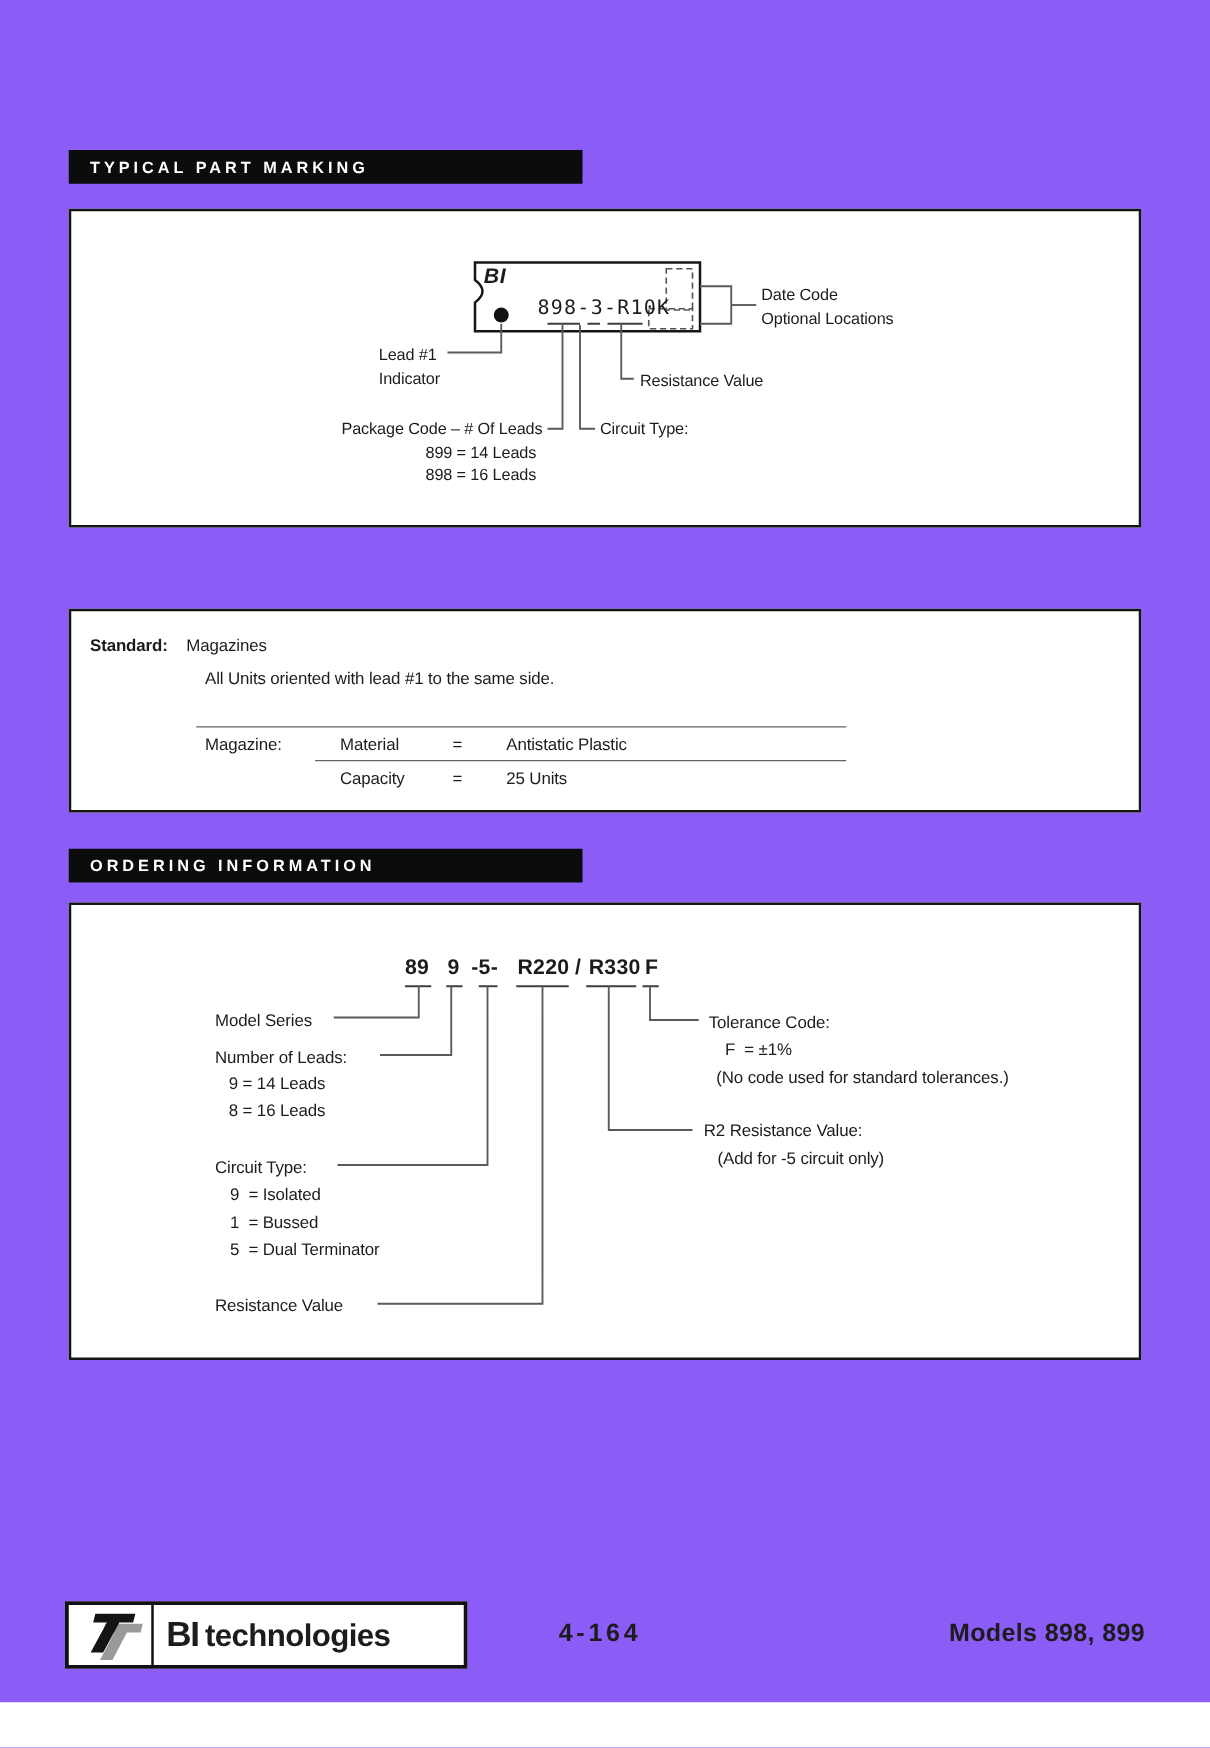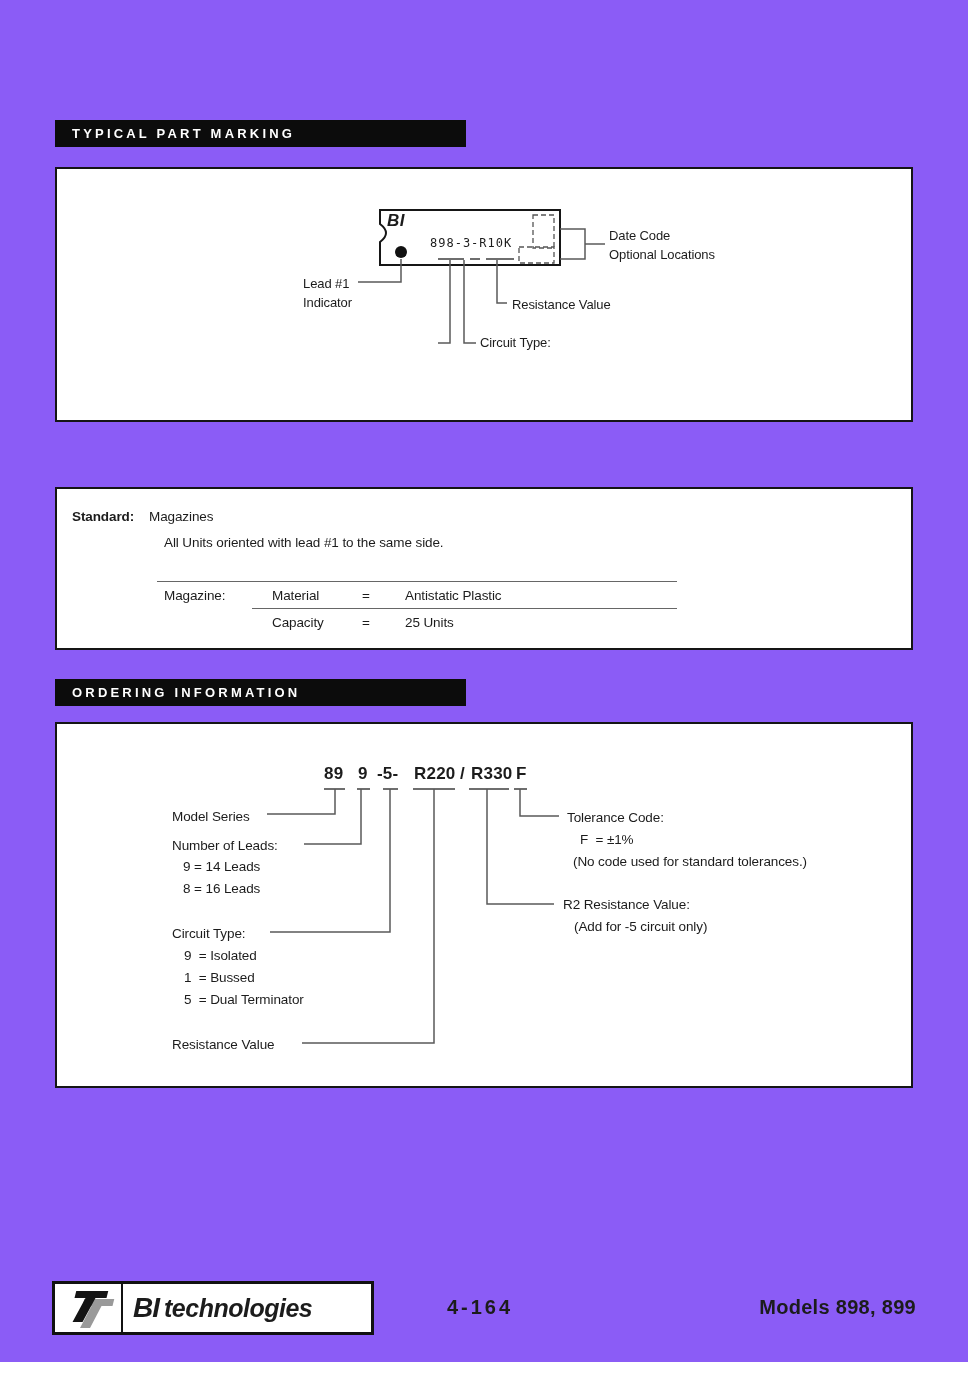"898-3-R10K" .mono { font-size: 12px -> 16px }
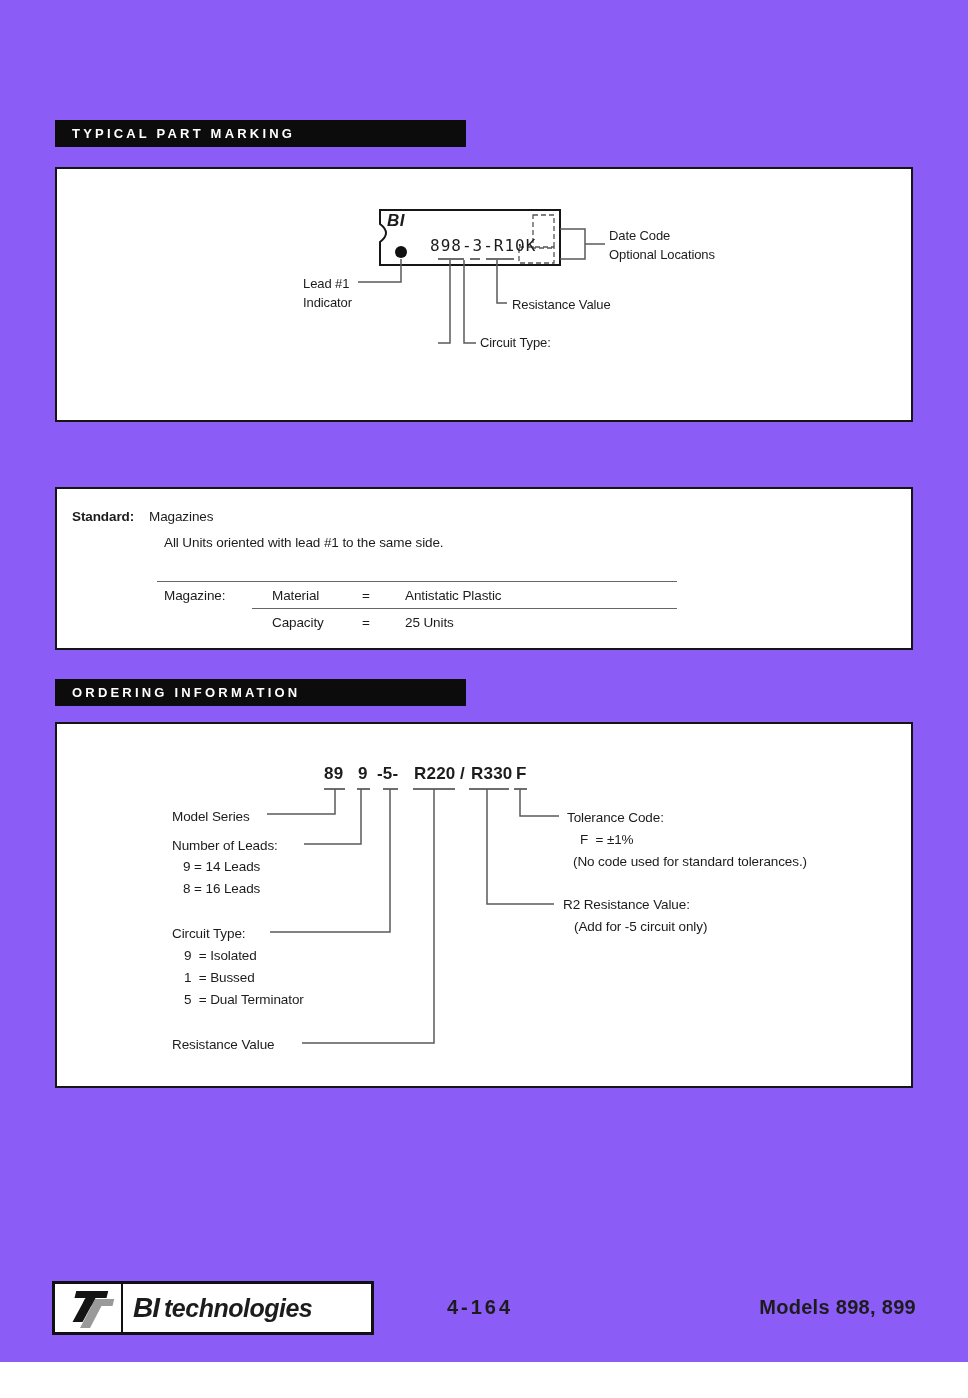"Package Code – # Of" div.lbl { html: none -> <div> <span>Package Code – # Of Leads</span> <span>899 = 14 Leads</span> <span>898 = 16 Leads</span> </div> }
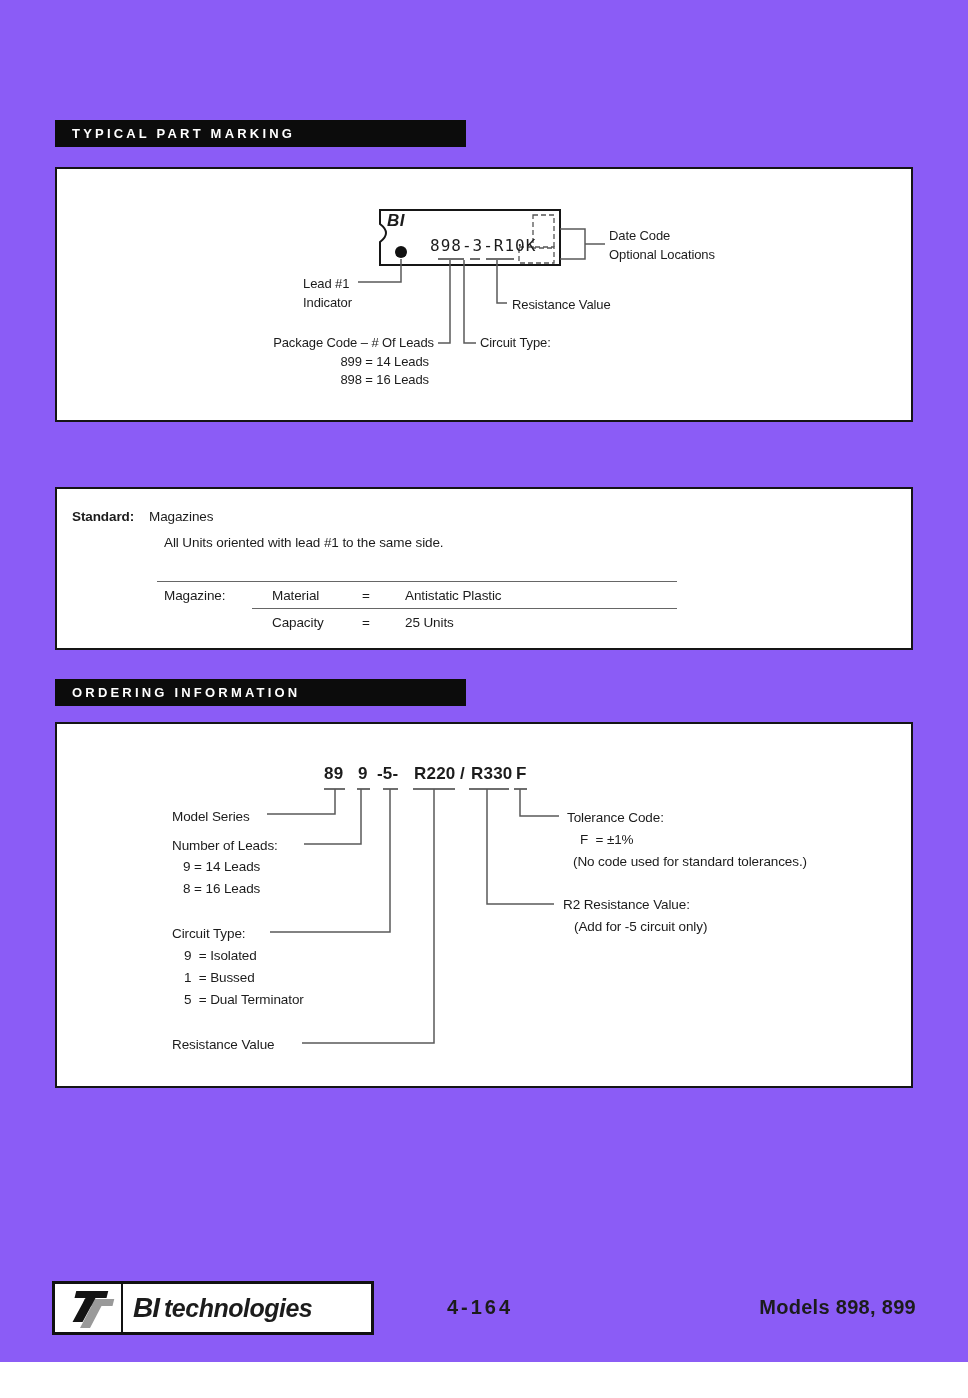"BI technologies" .brand-text { font-style: italic -> none }
